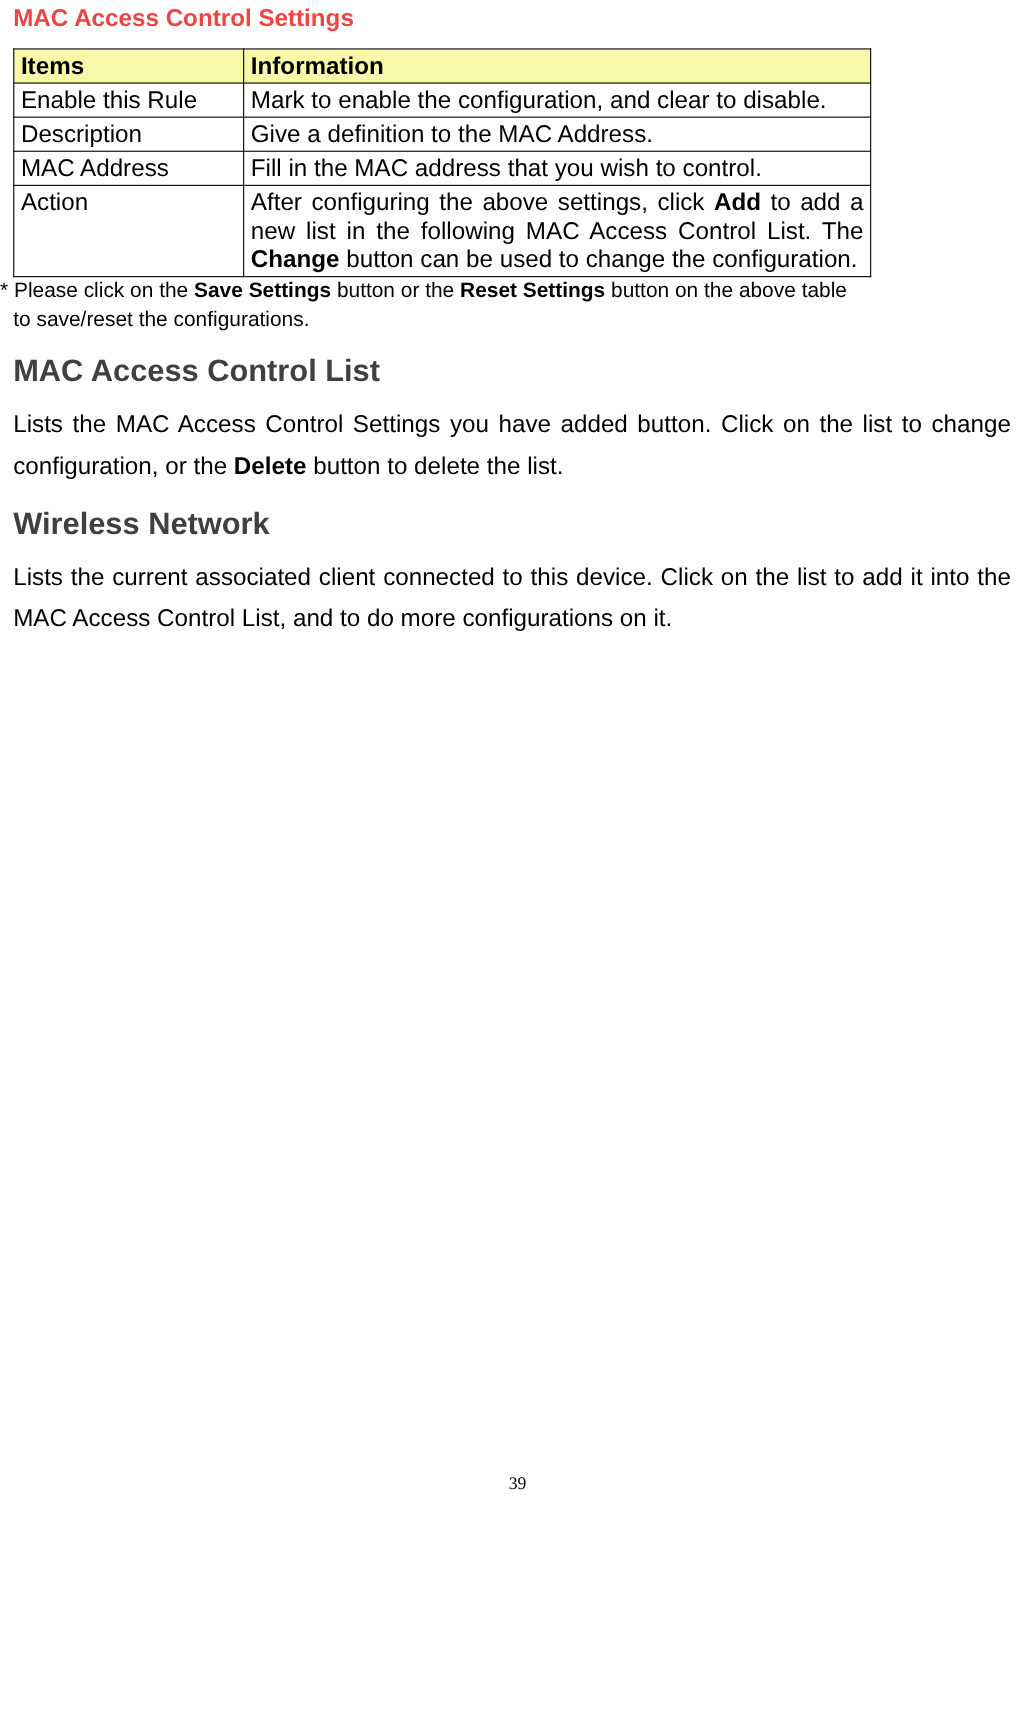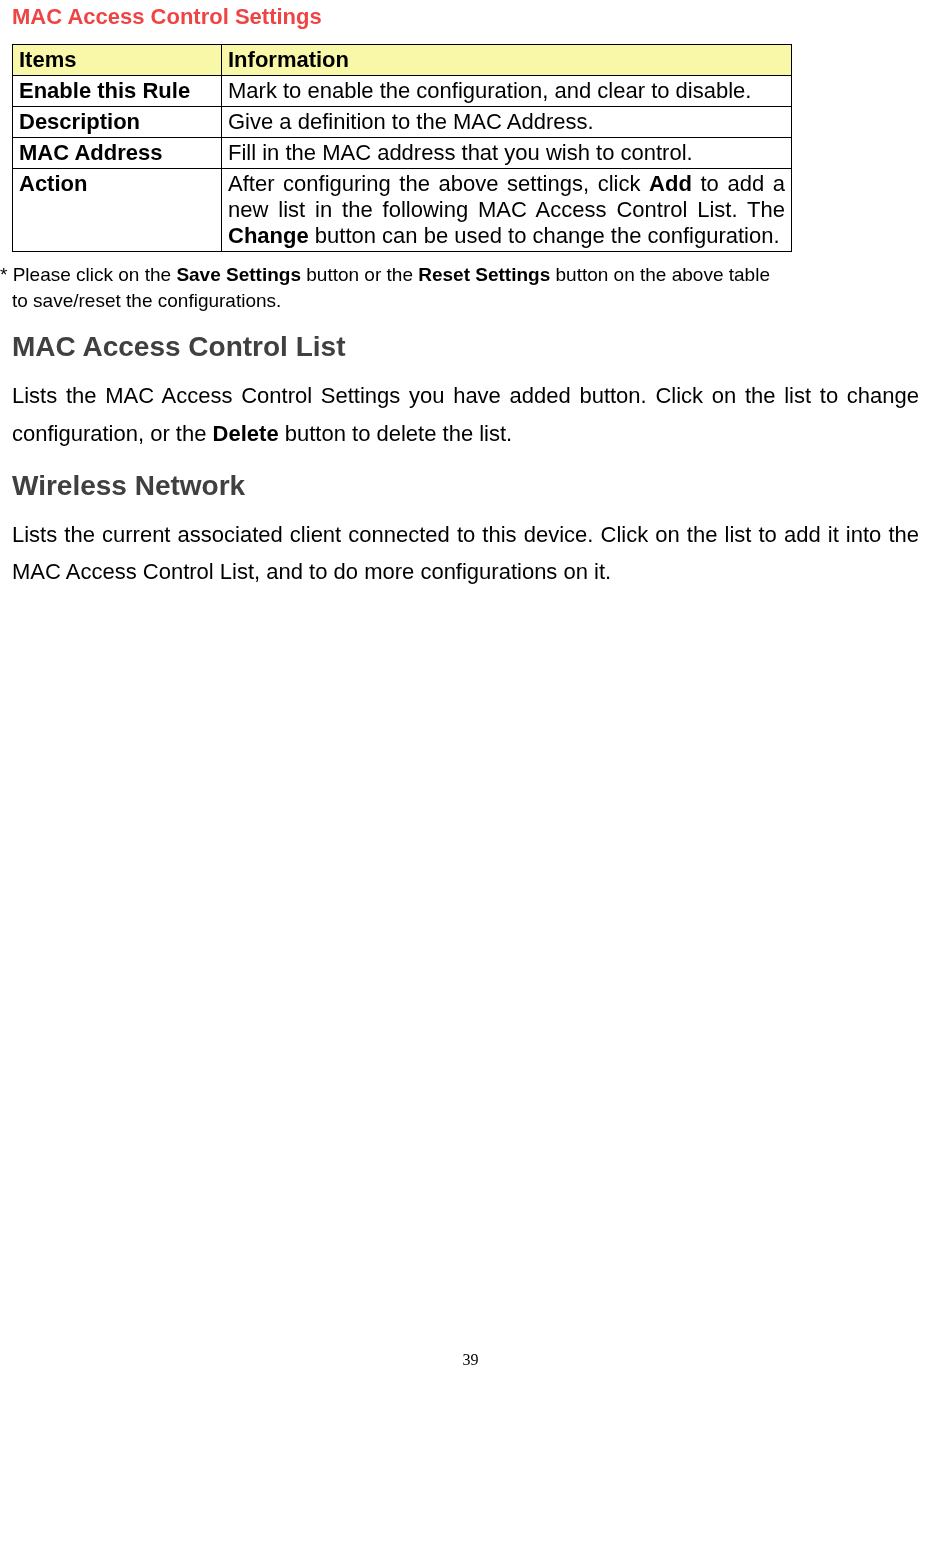"Items" table.settings { margin-bottom: 10px -> none }
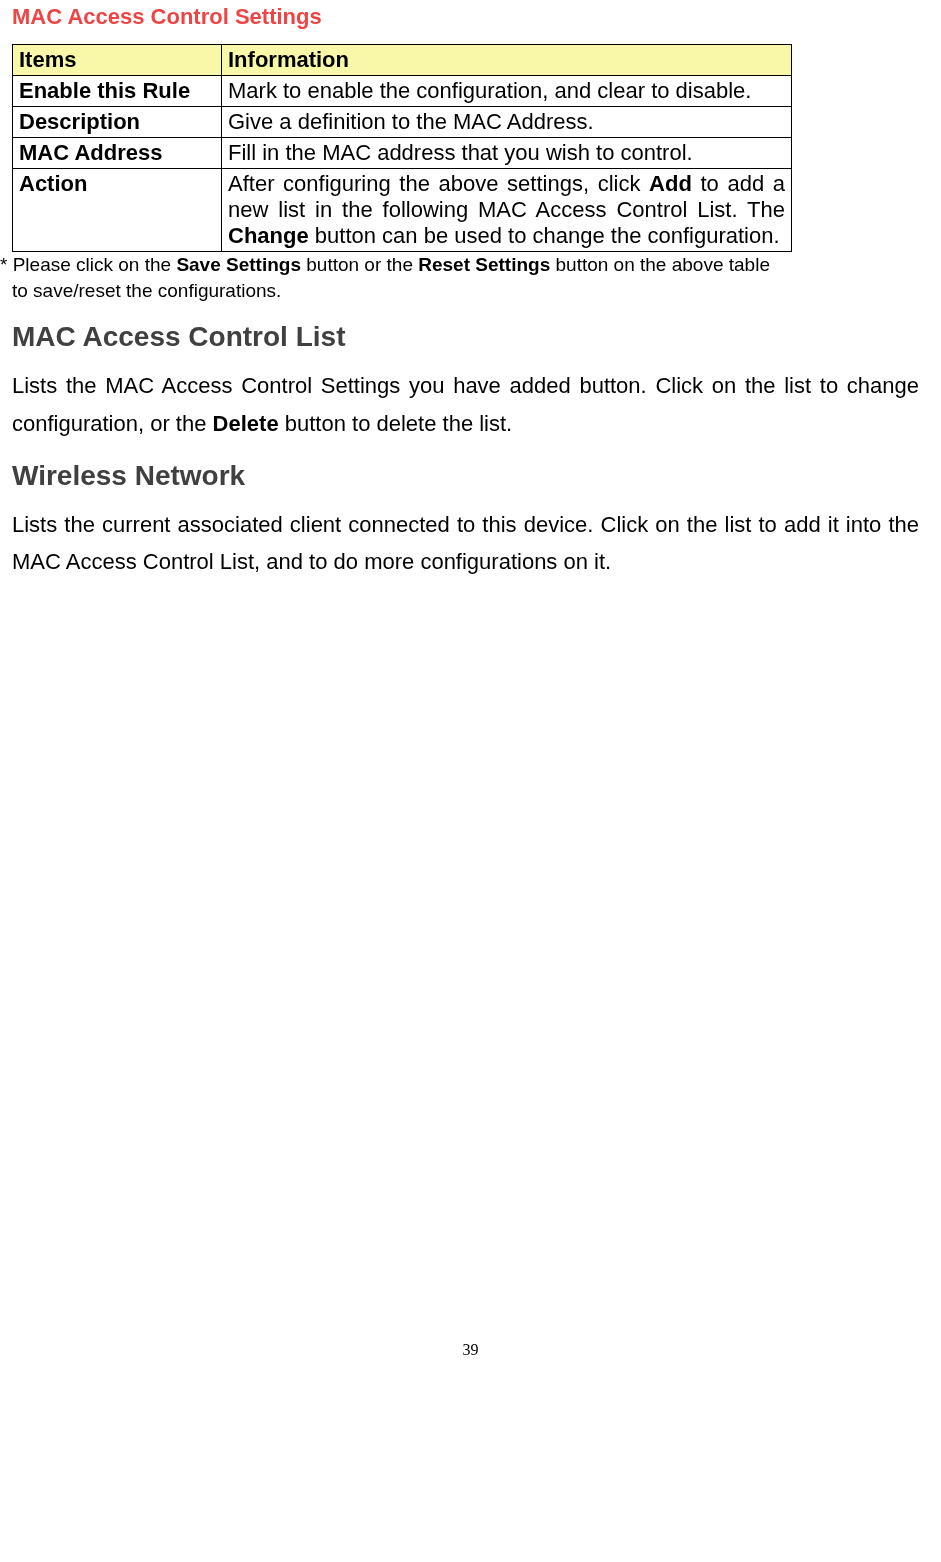"Enable this Rule" table.settings .col1 { font-weight: bold -> normal }
